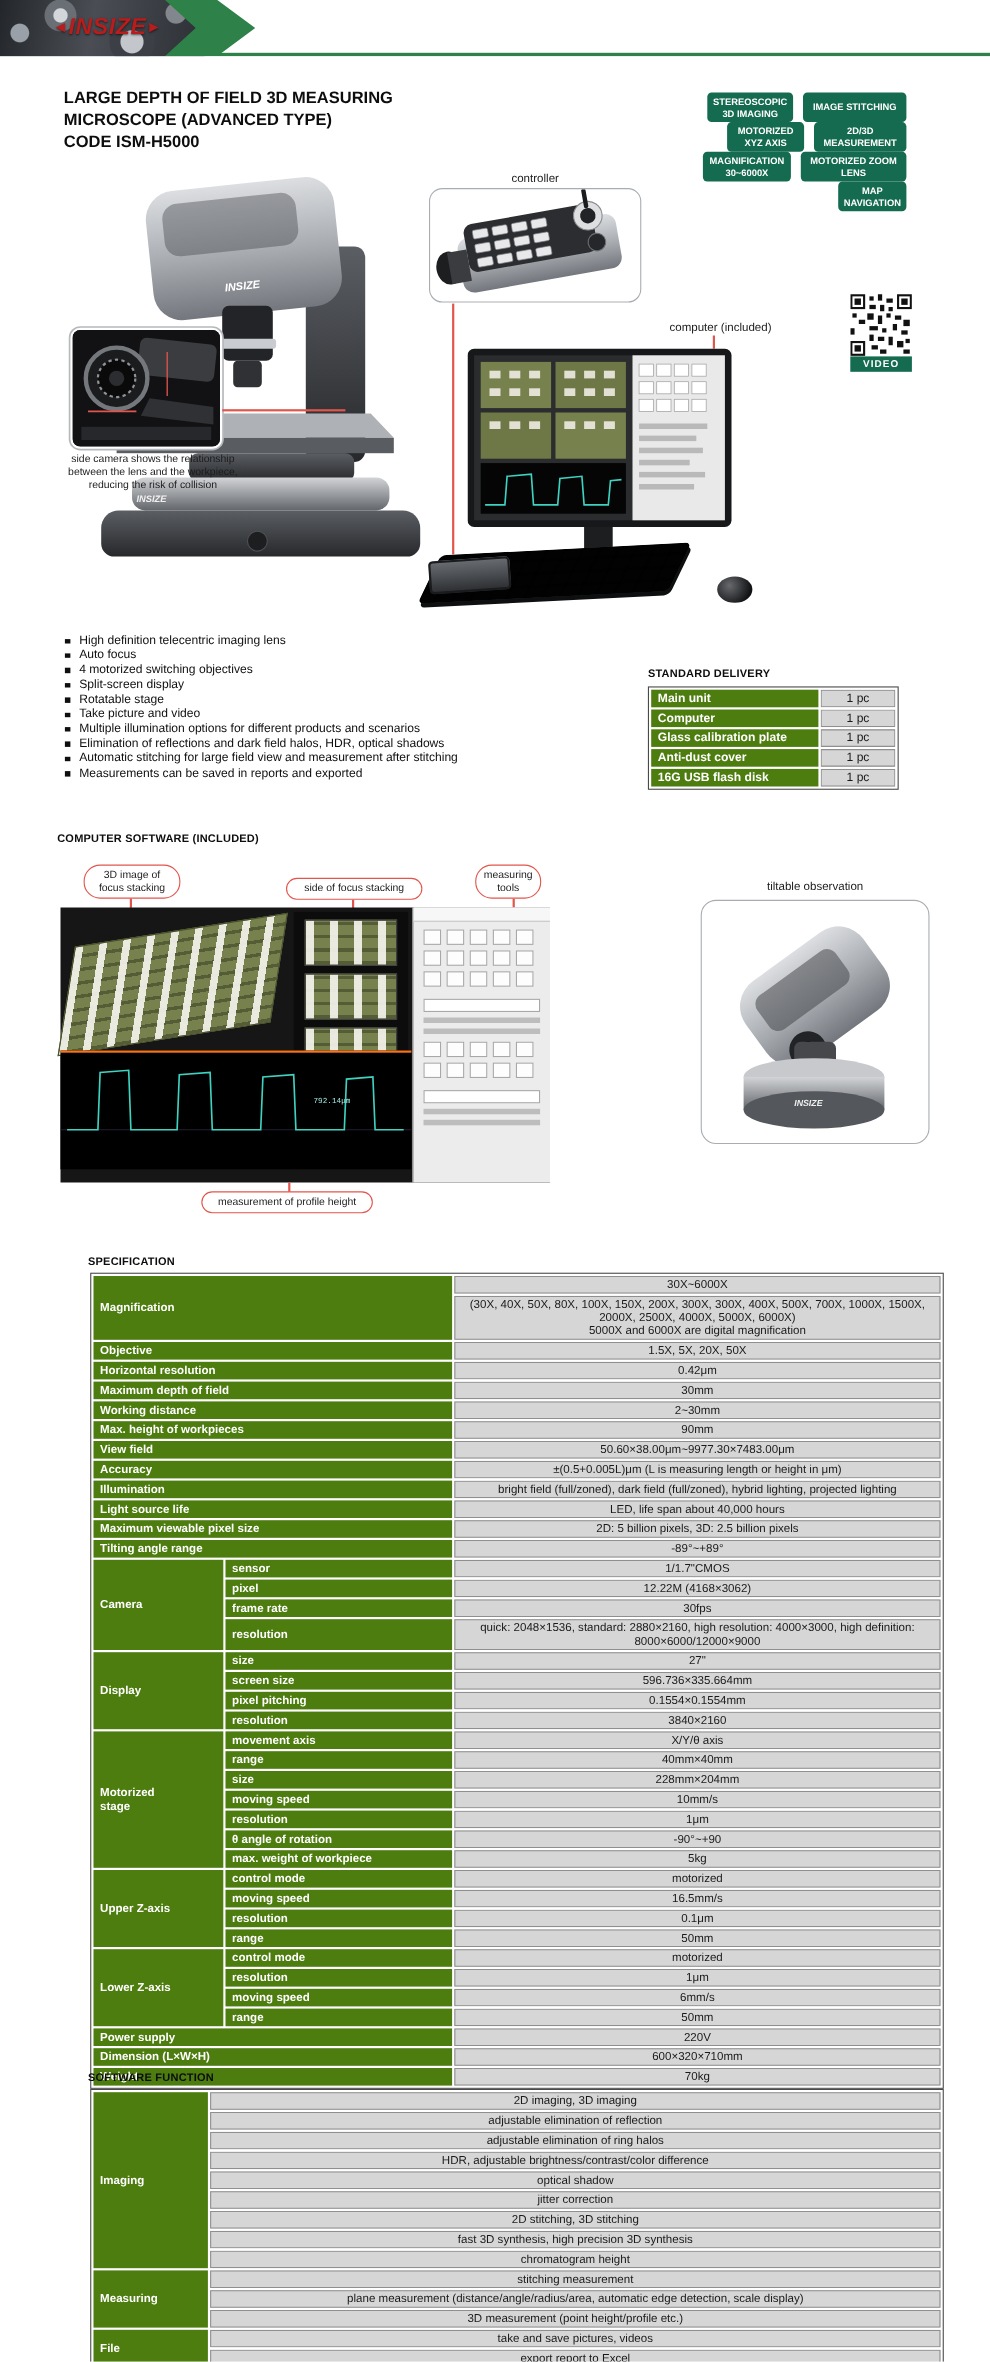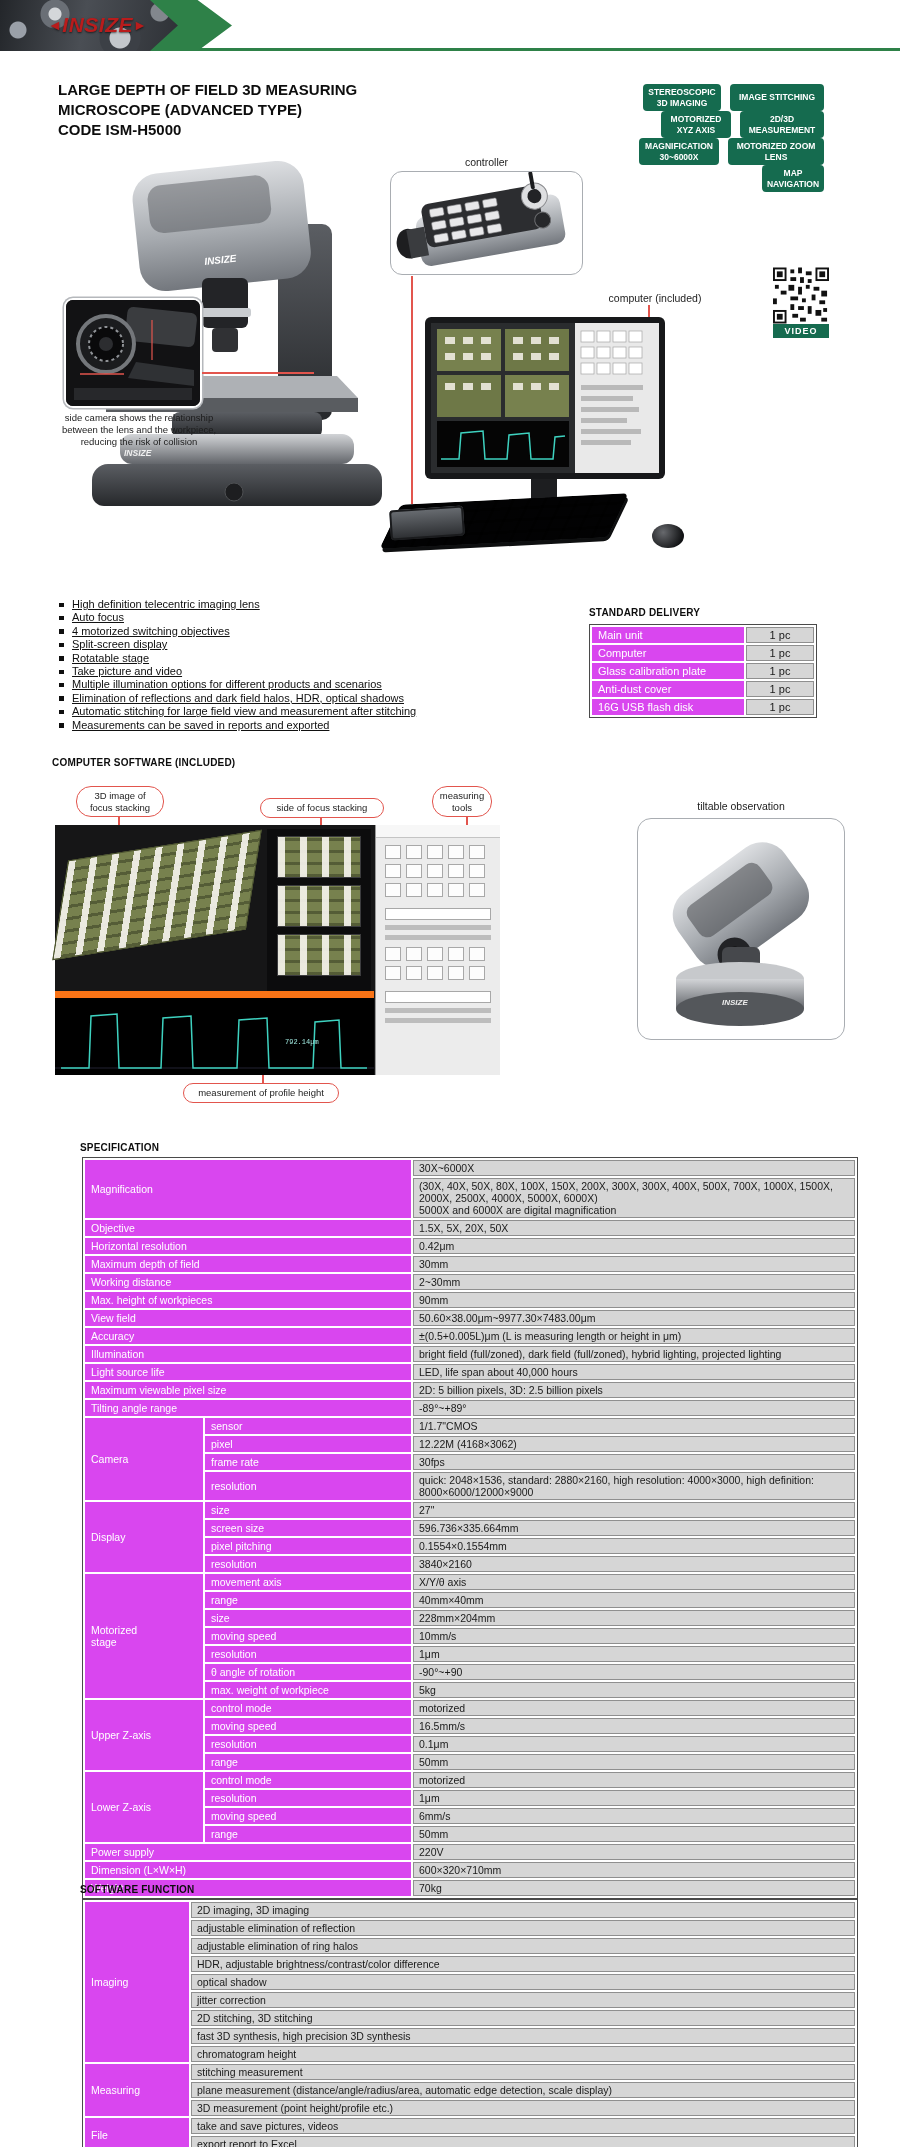"High definition telecentric imaging lens" .features { text-decoration: underline -> none; top: 598px -> 576px }
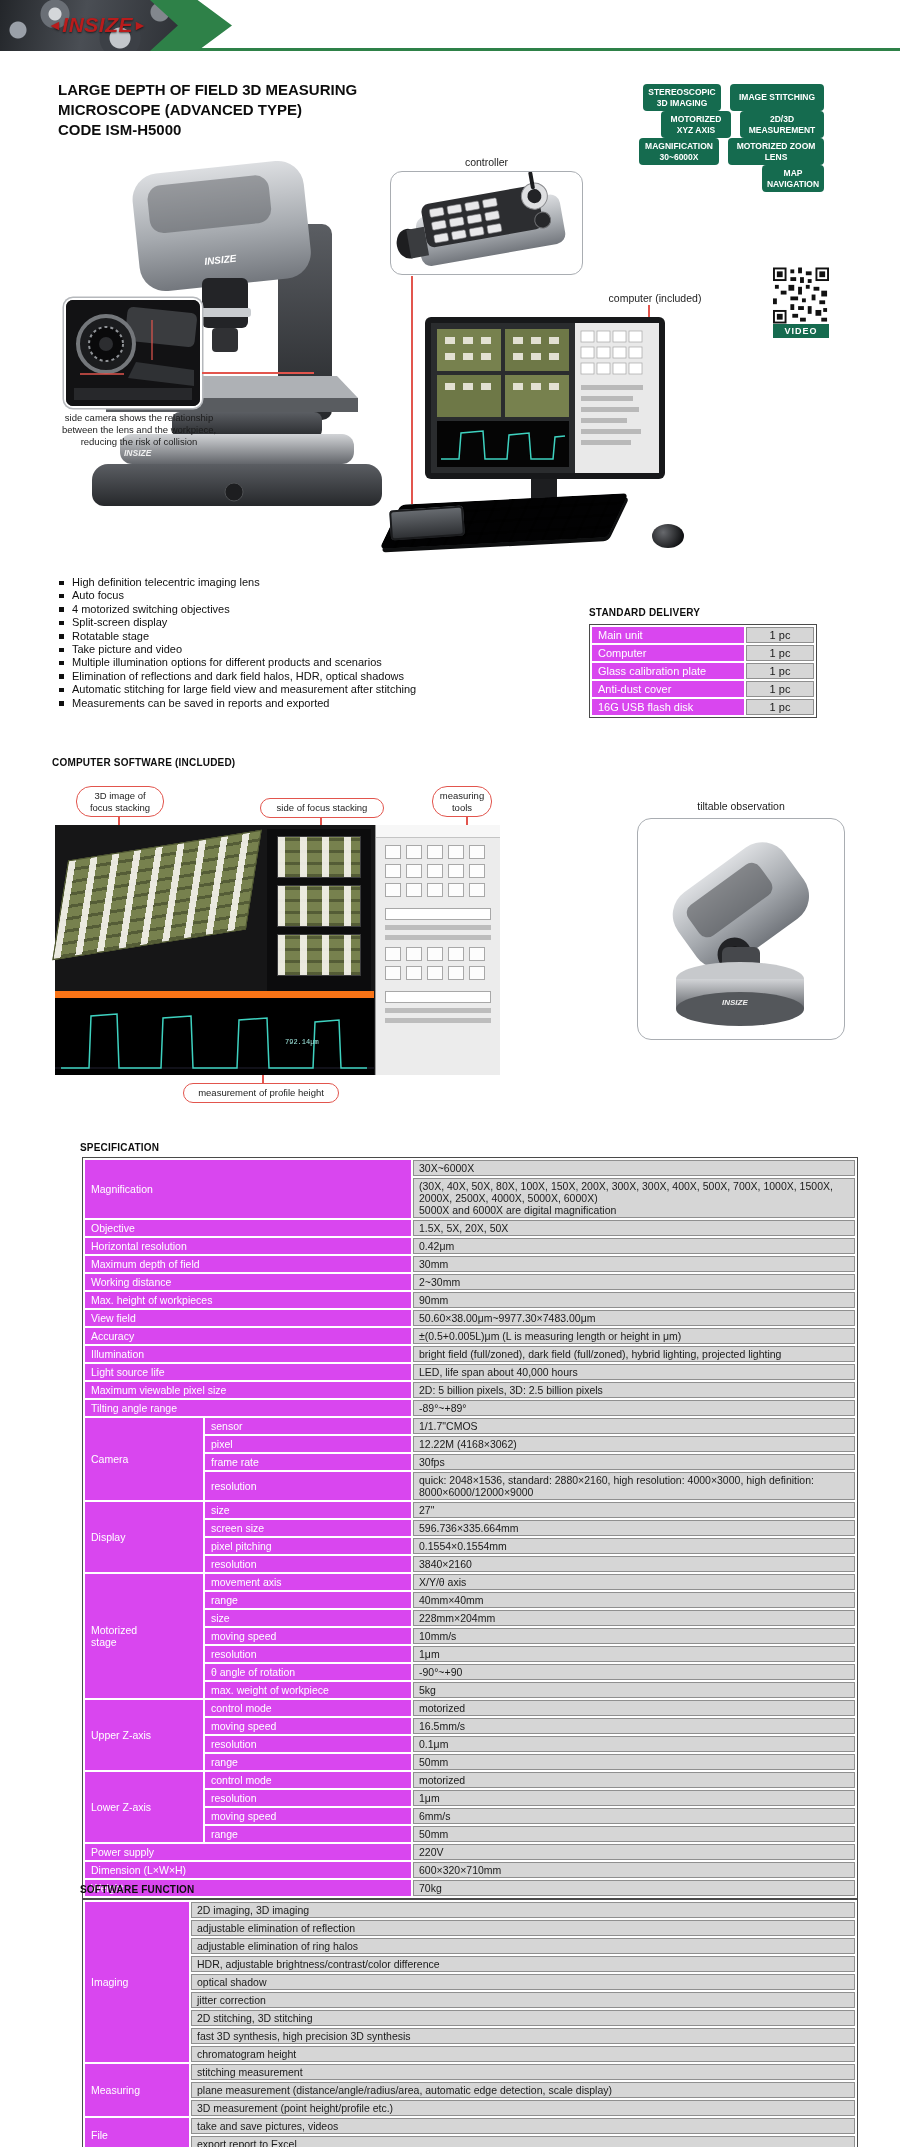"Main unit" td.g { background: #d946ef -> #4d7c0f; font-weight: normal -> bold }
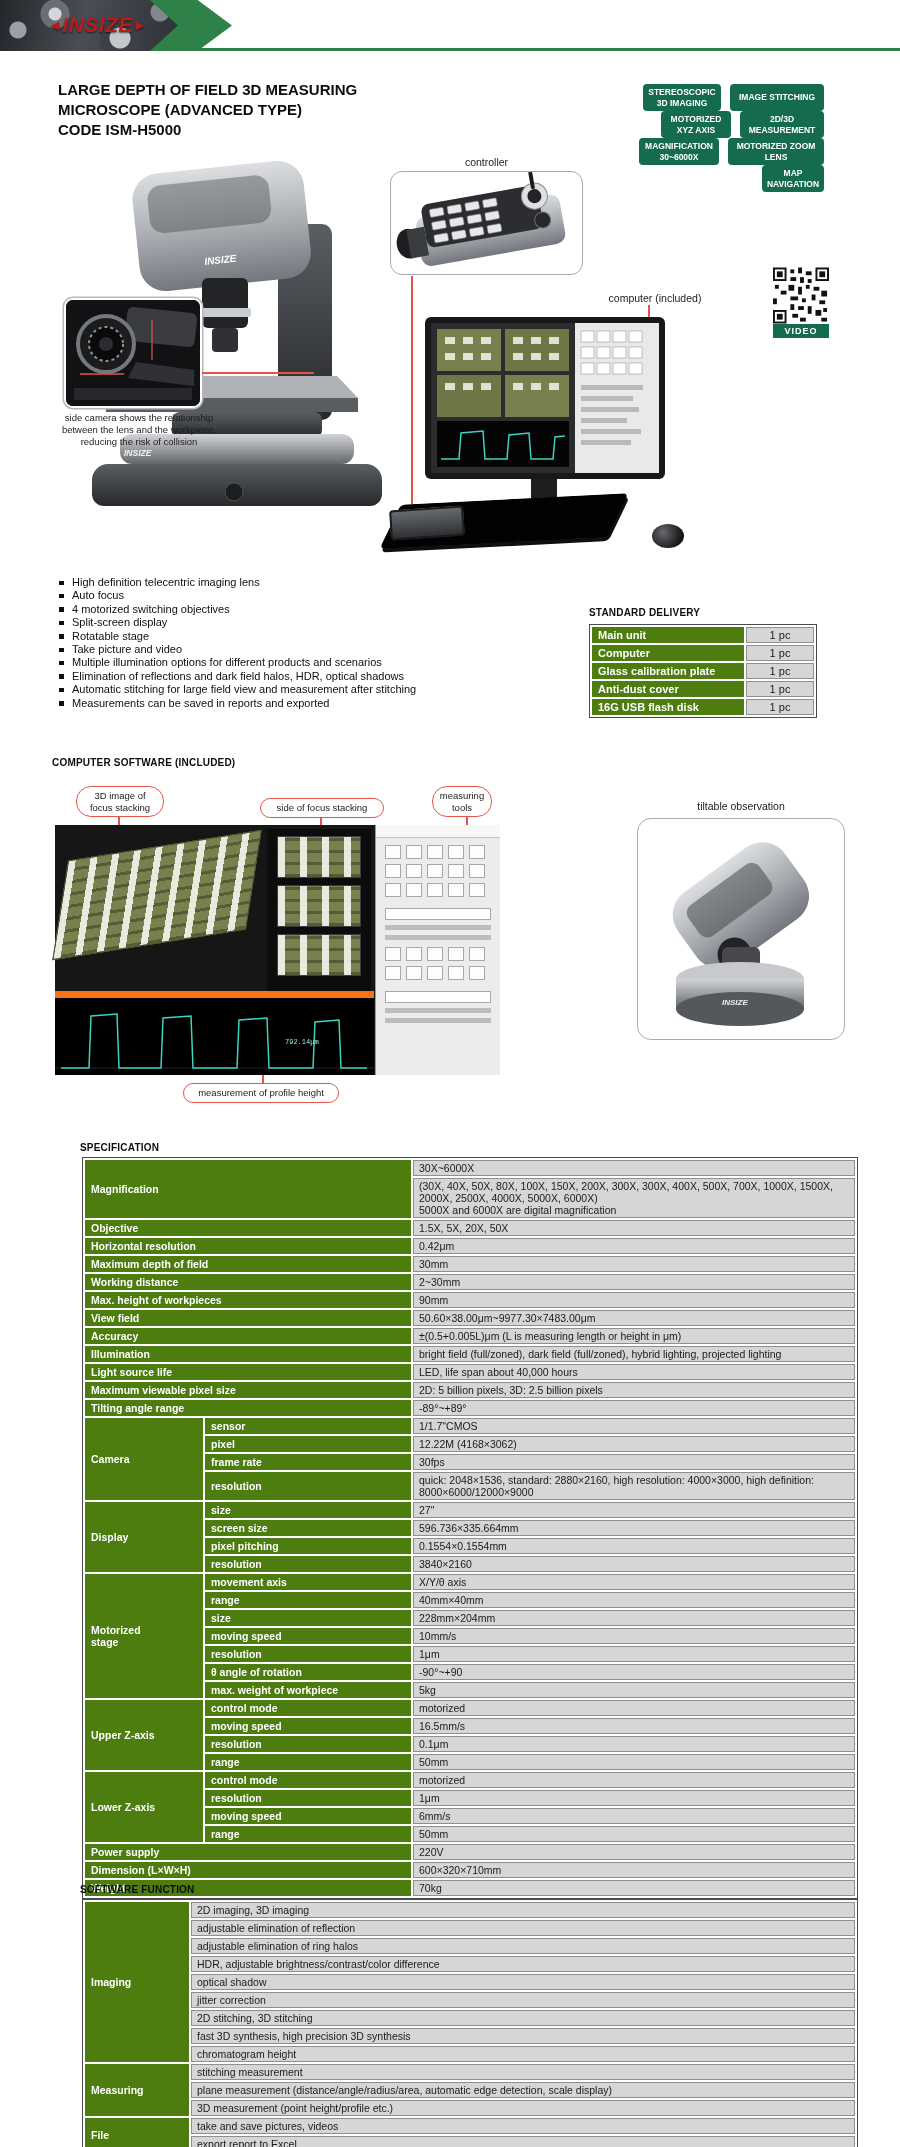"792.14μm" .ss-graph { border-top: 7px solid #f97316 -> 2px solid #f97316; bottom: 0 -> 12px; height: 84px -> 108px }
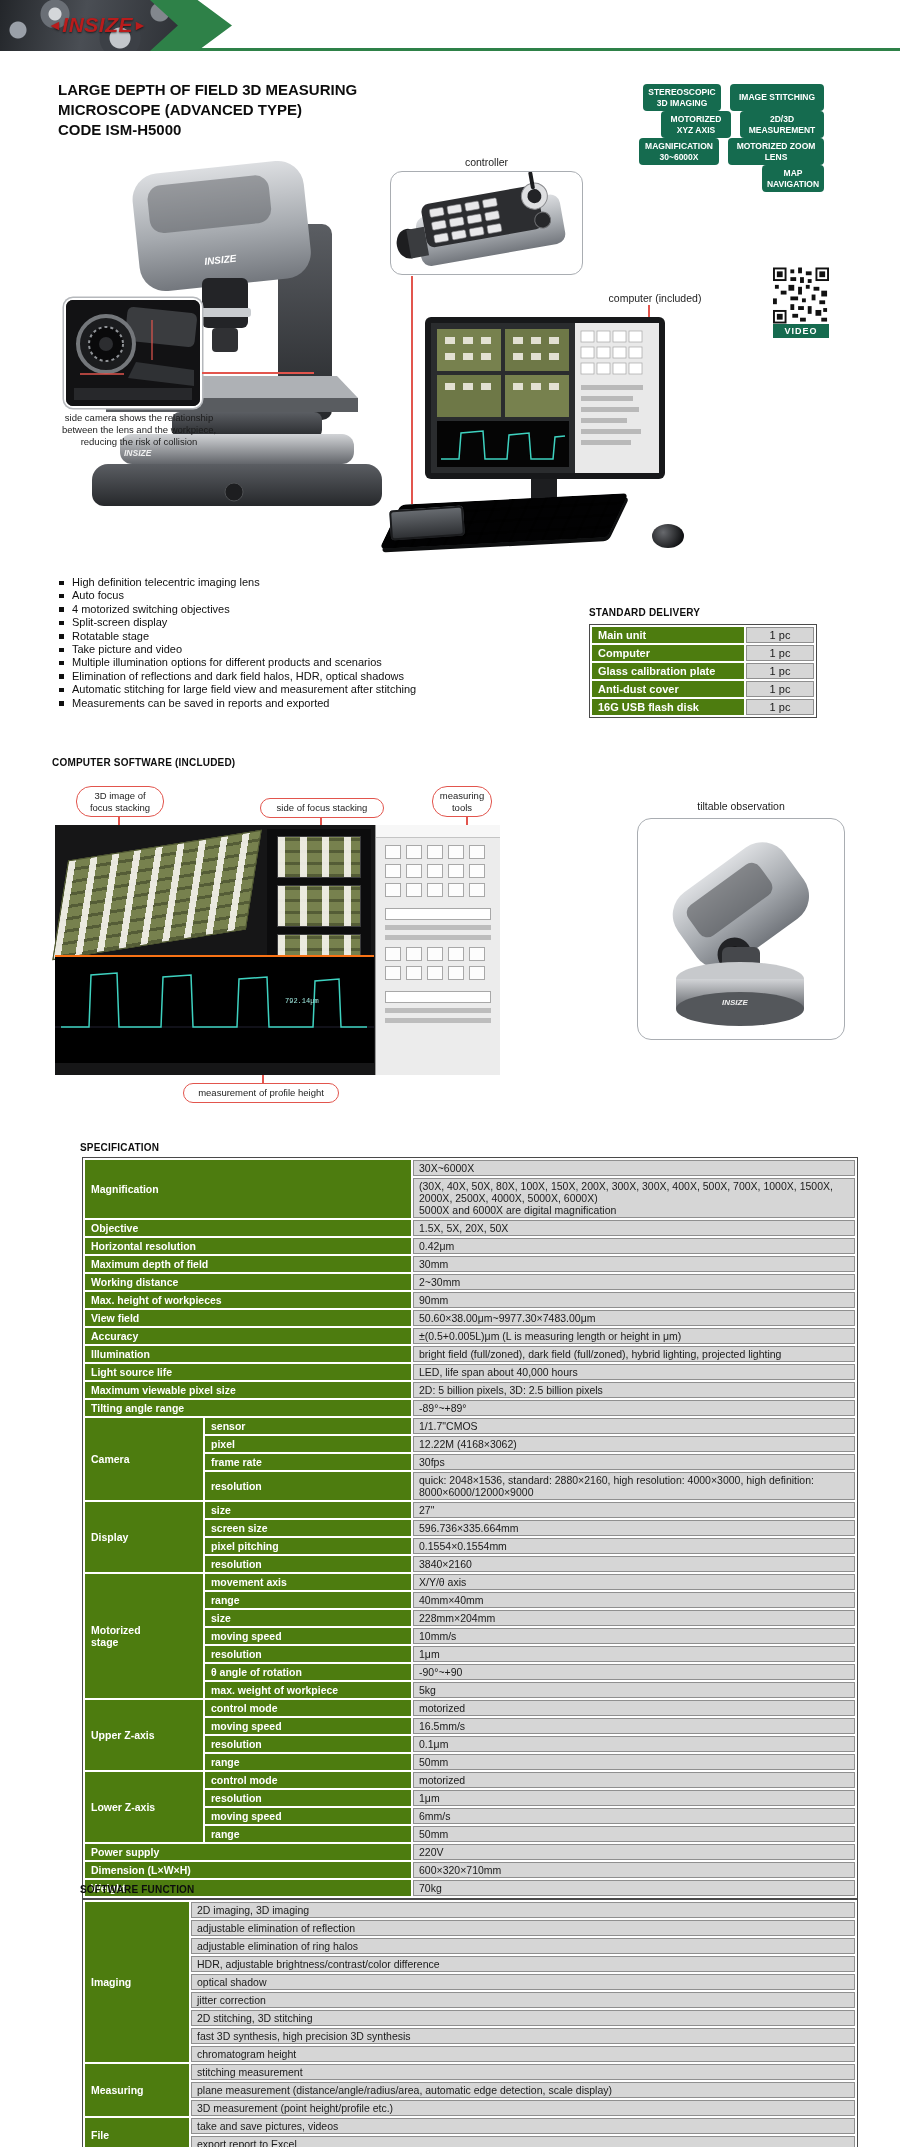"30X~6000X" td.v { text-align: none -> center }
